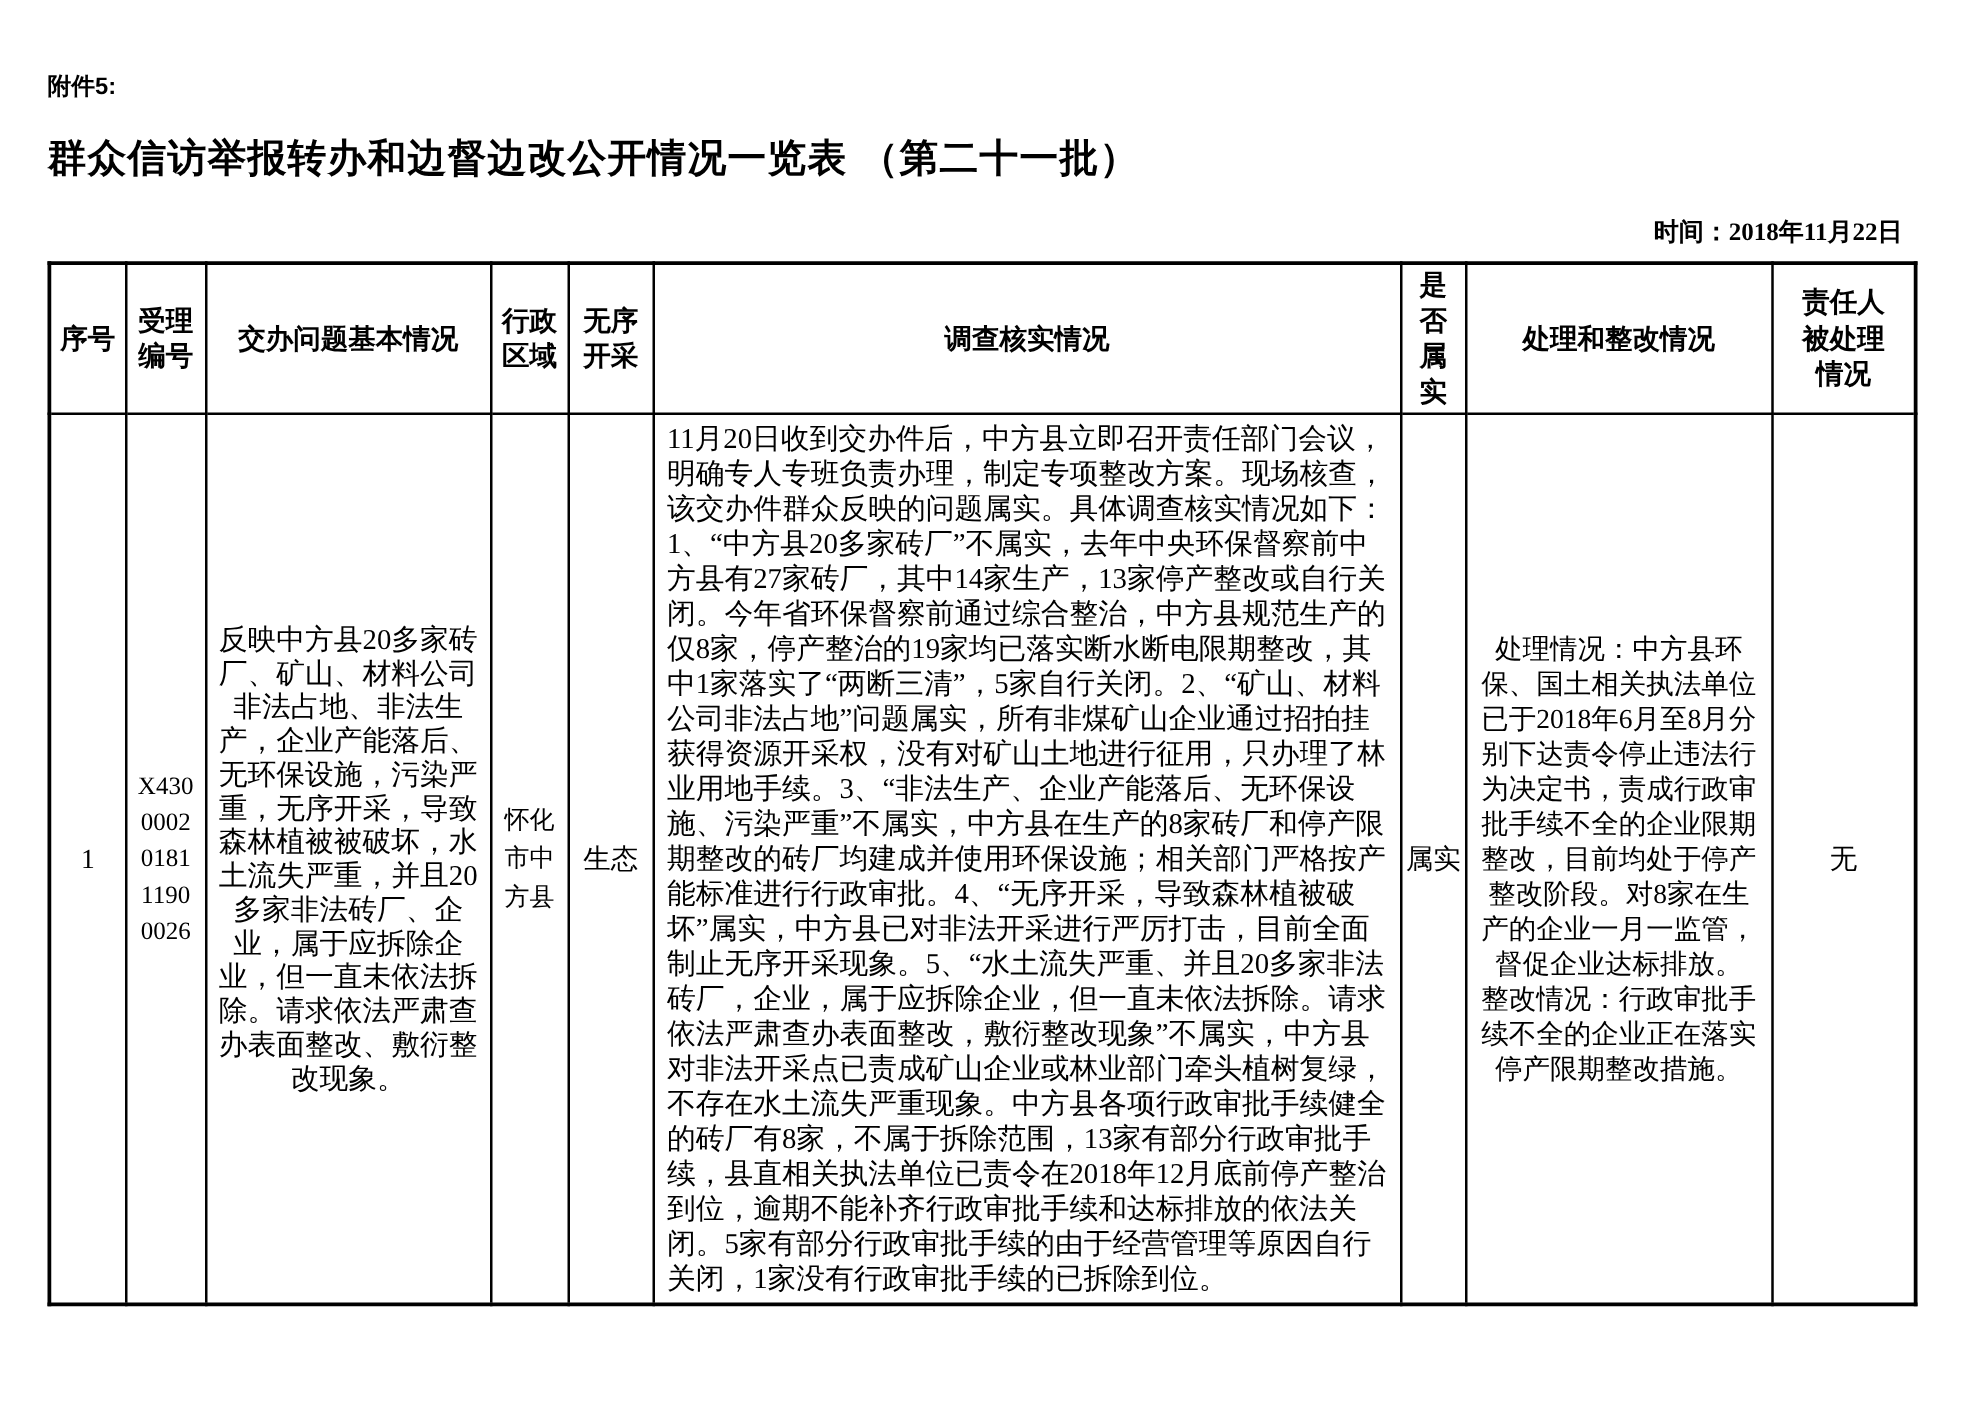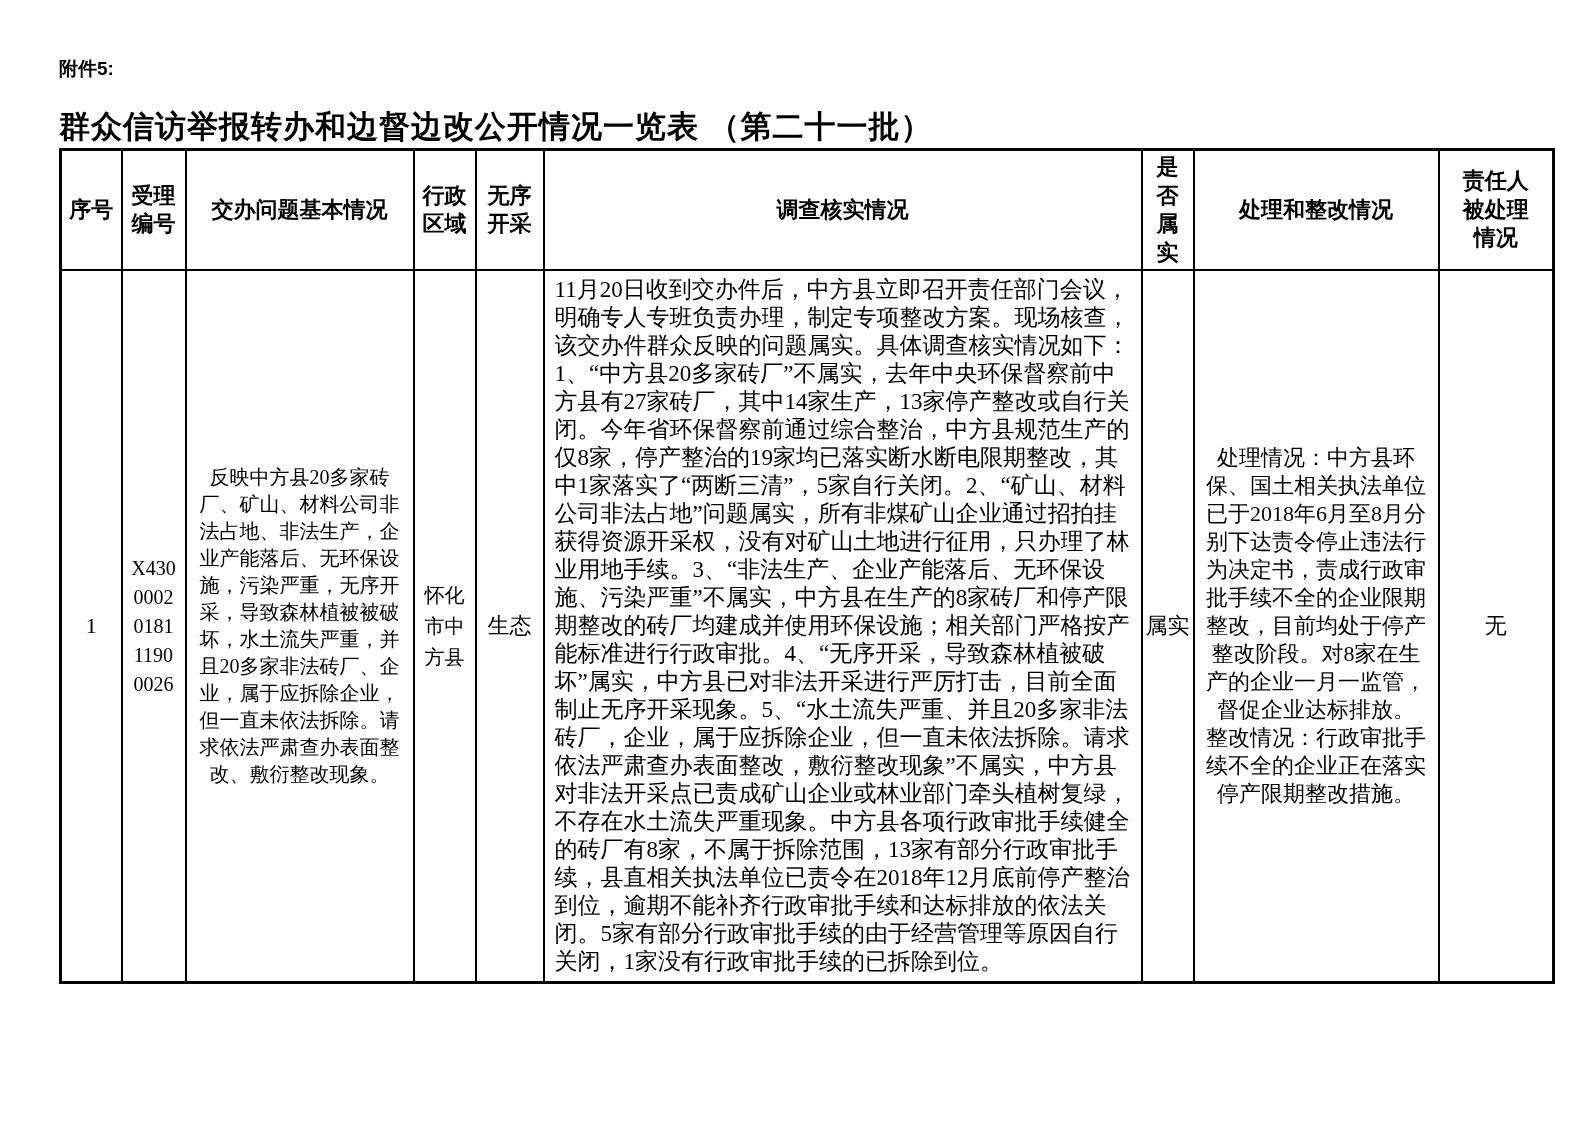"附件5:" .page { padding: 56px 47px 0 59px -> 56px 47px 0 38px }
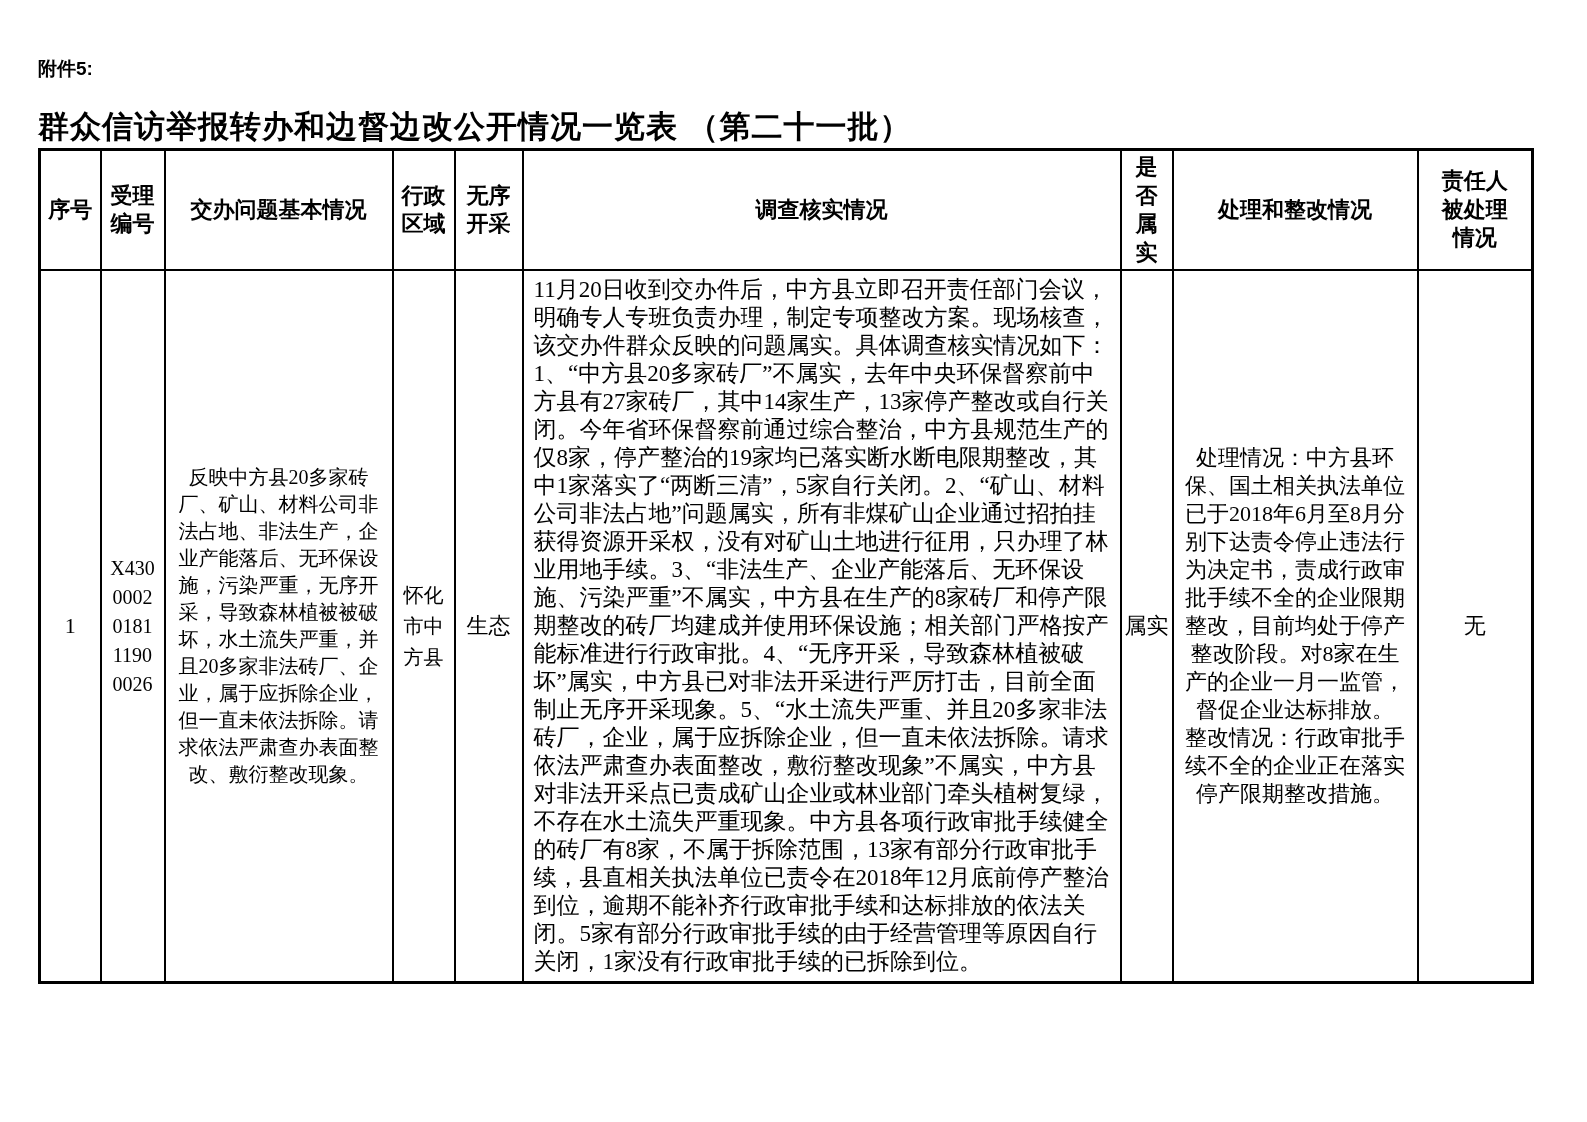"时间：2018年11月22日" div.date { html: none -> <div>时间：2018年11月22日</div> }
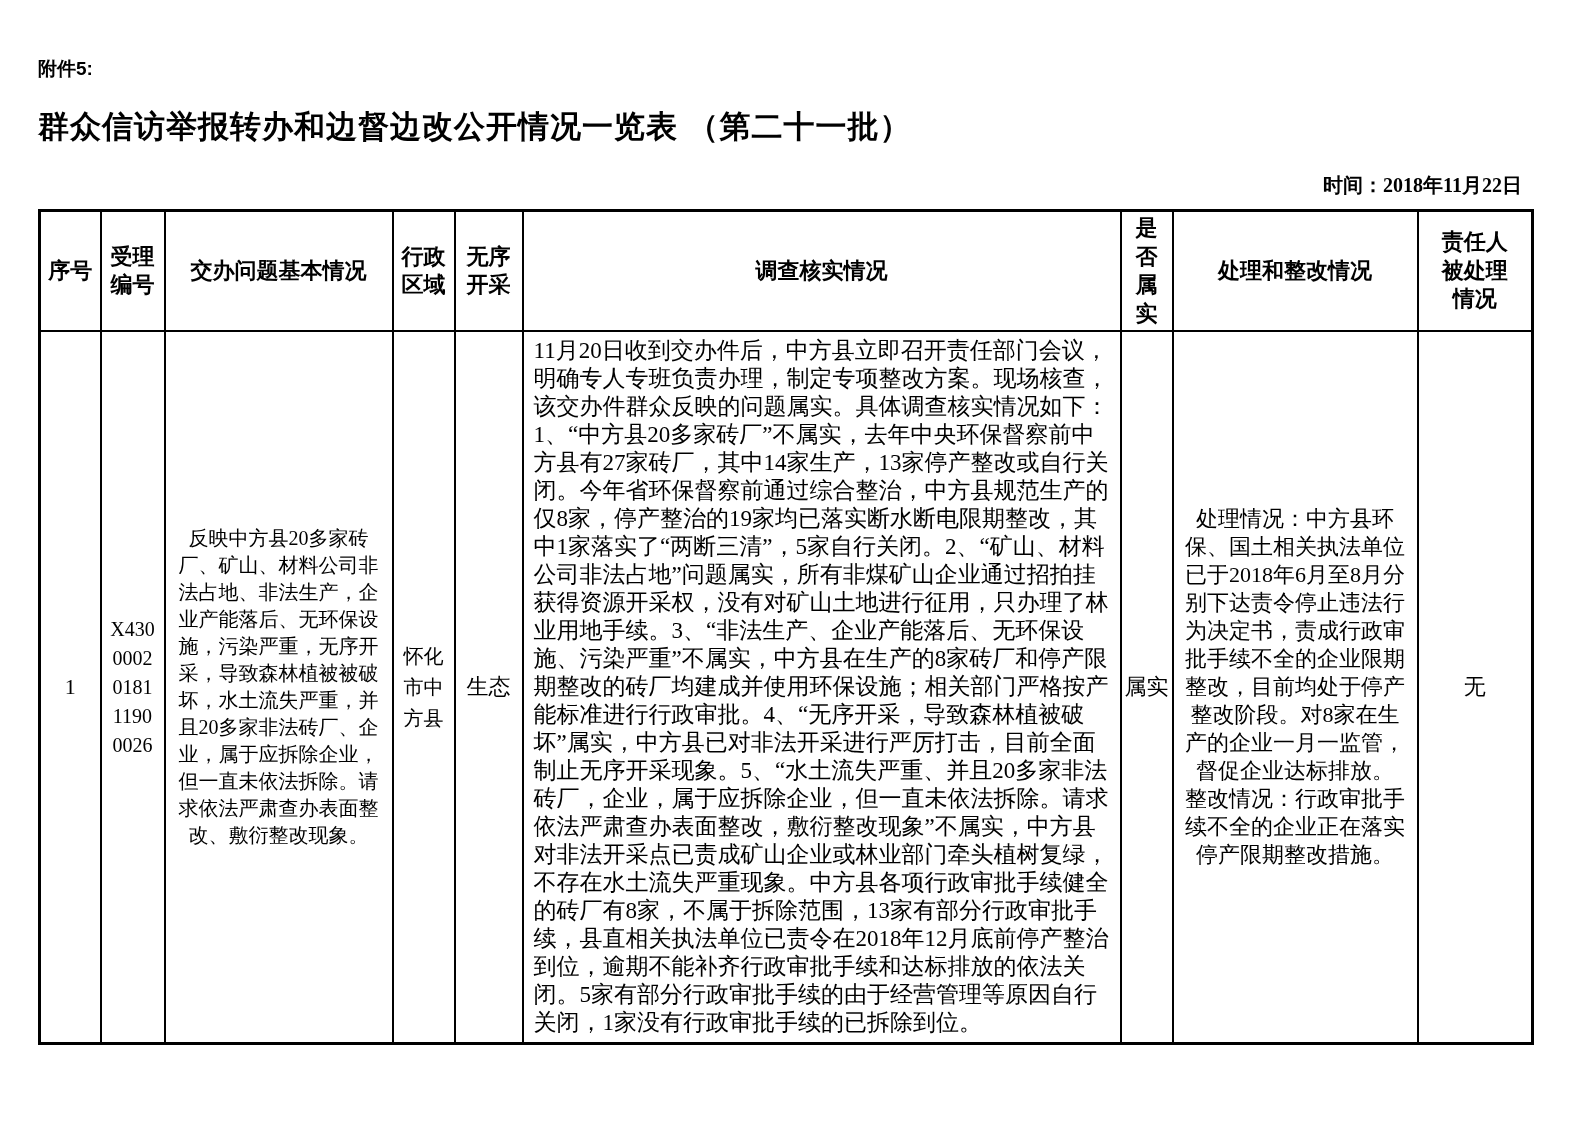"反映中方县20多家砖厂、矿山、材料公司非法占地、非法生产，企业产能落后、无环保设" .c-problem { font-size: 20px -> 23px }
